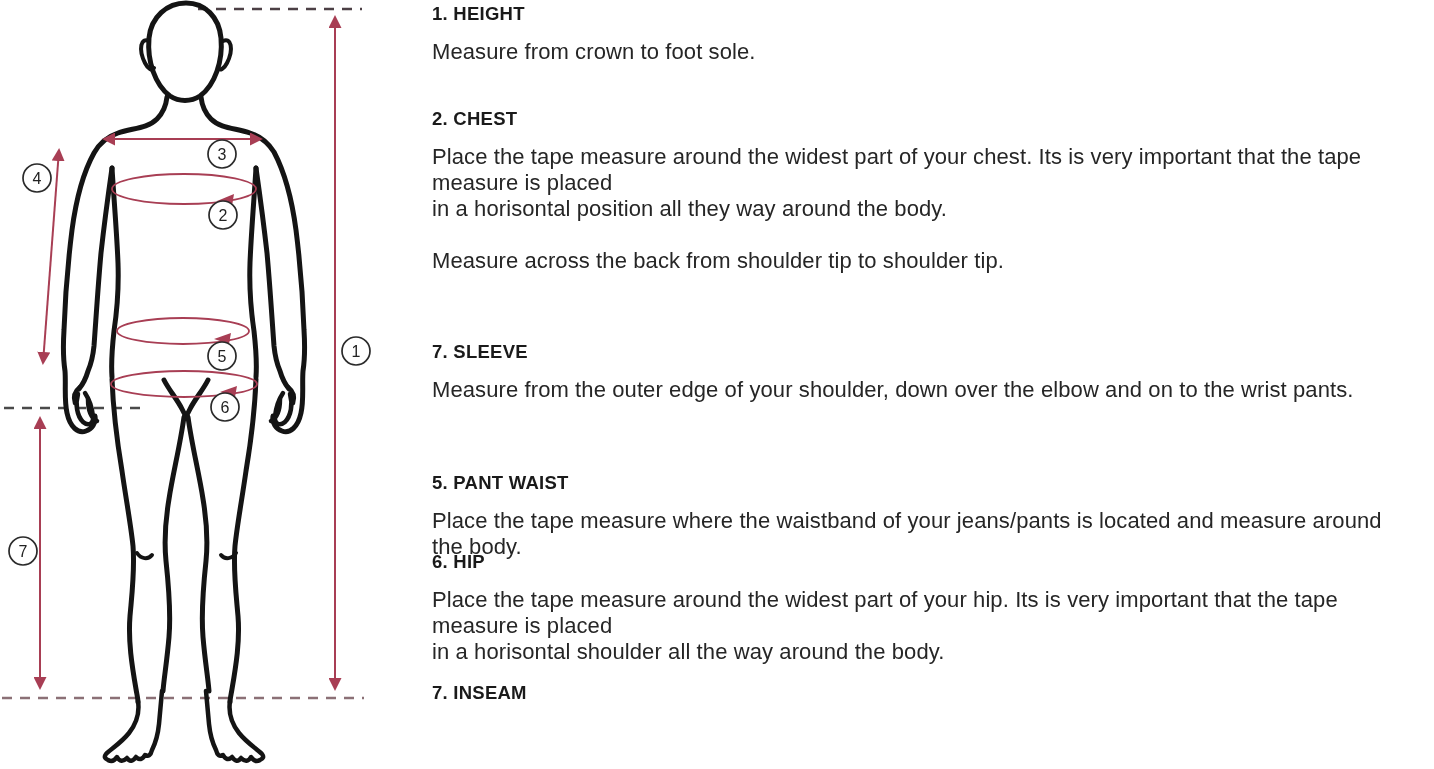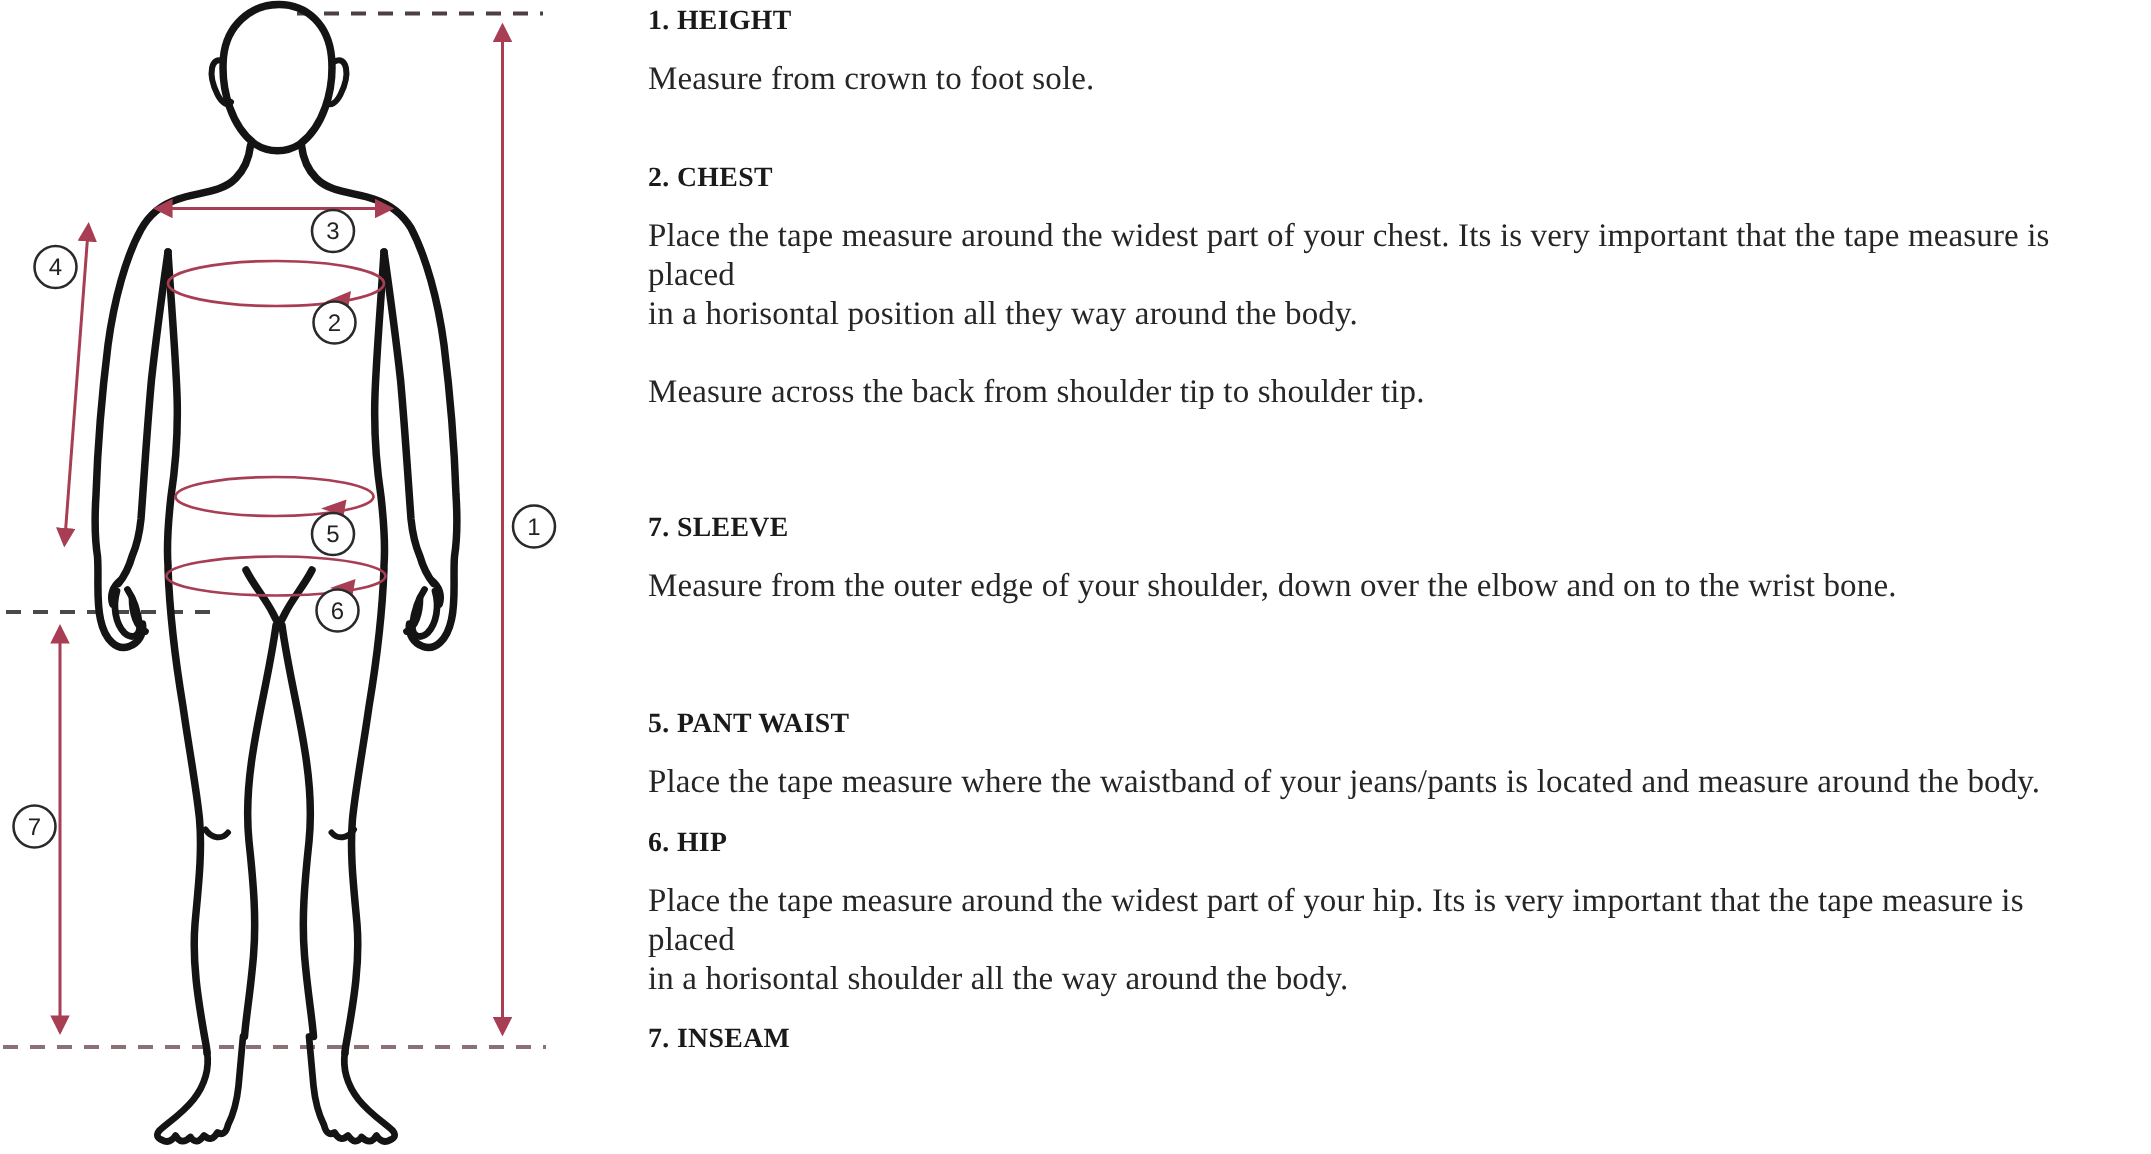"1. HEIGHT" .sections { font-family: Liberation Serif, serif -> none }
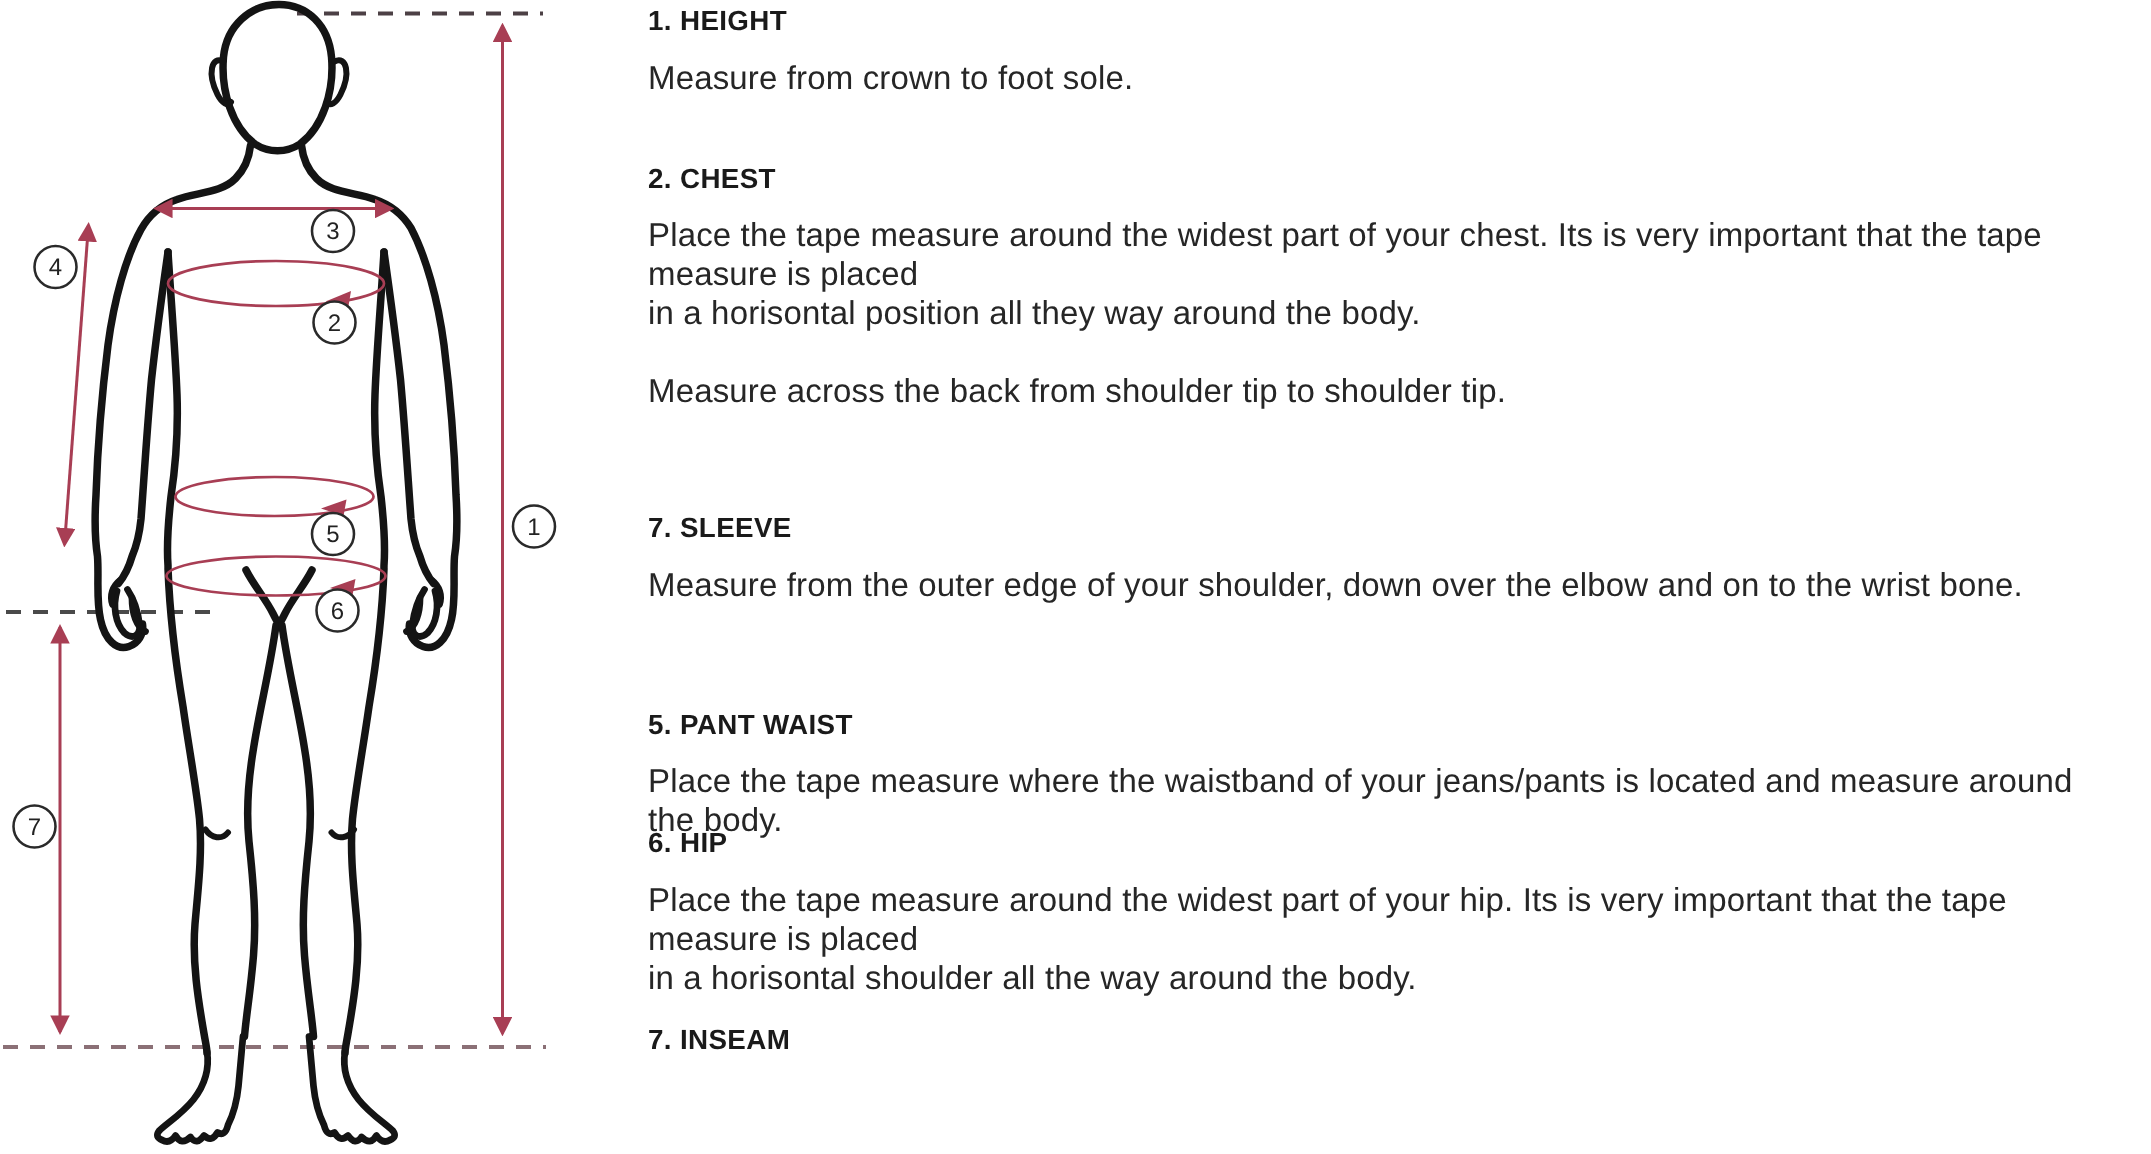"Measure from the outer edge" span.ln { text: bone -> pants }
